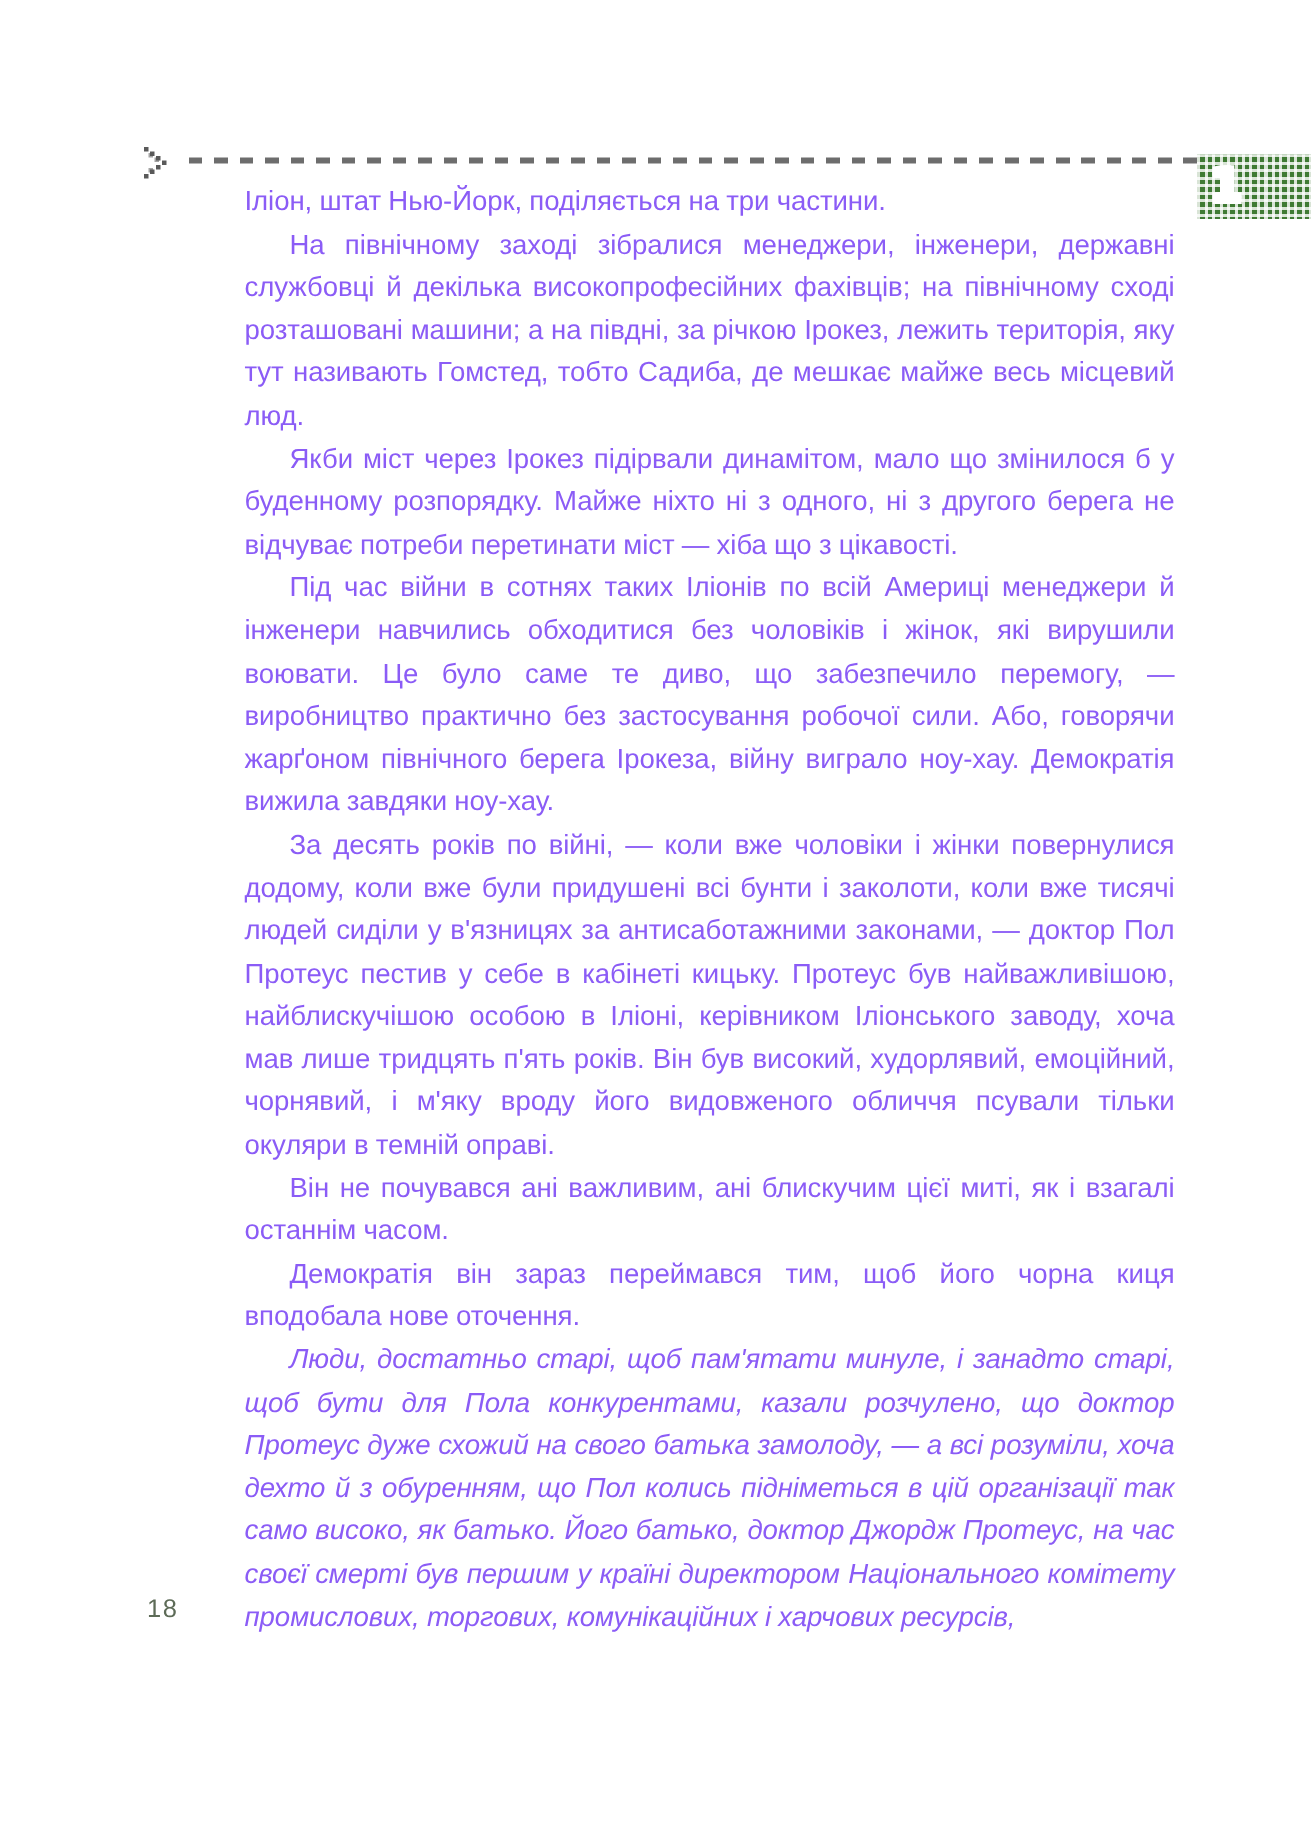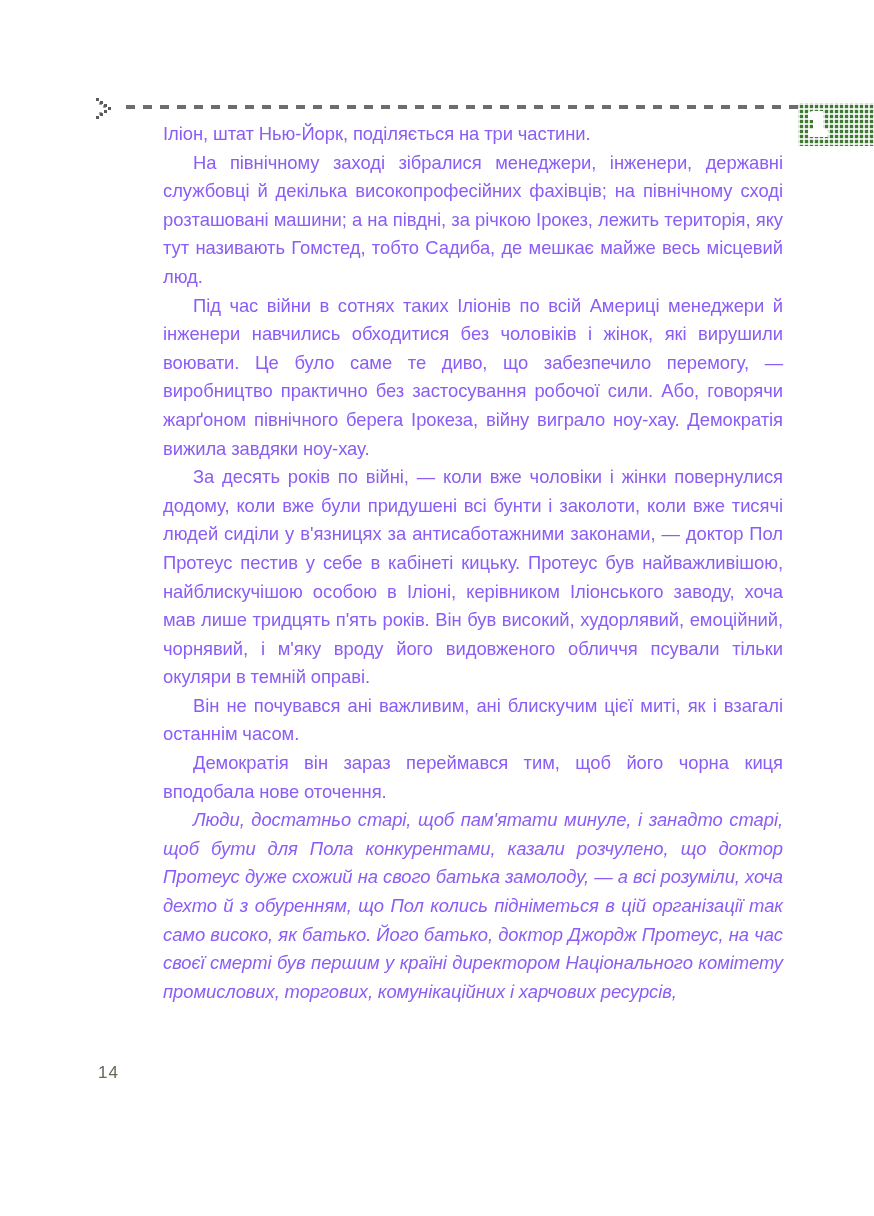"Якби міст через Ірокез підірвали" p.indent { html: none -> <p>Якби міст через Ірокез підірвали динамітом, мало що змінилося б у буденному розпорядку. Майже ніхто ні з одного, ні з другого берега не відчуває потреби перетинати міст — хіба що з цікавості.</p> }
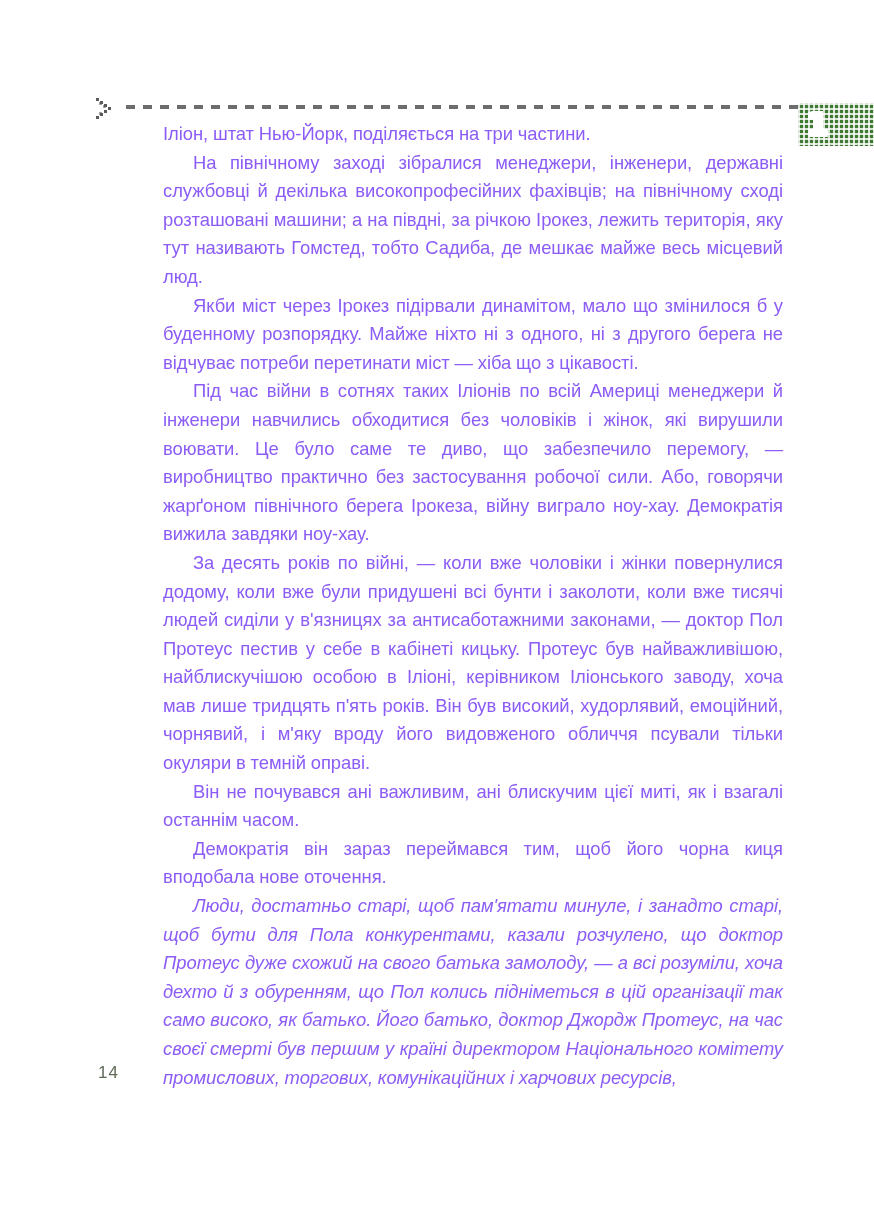"14" div.folio { text: 14 -> 18 }
